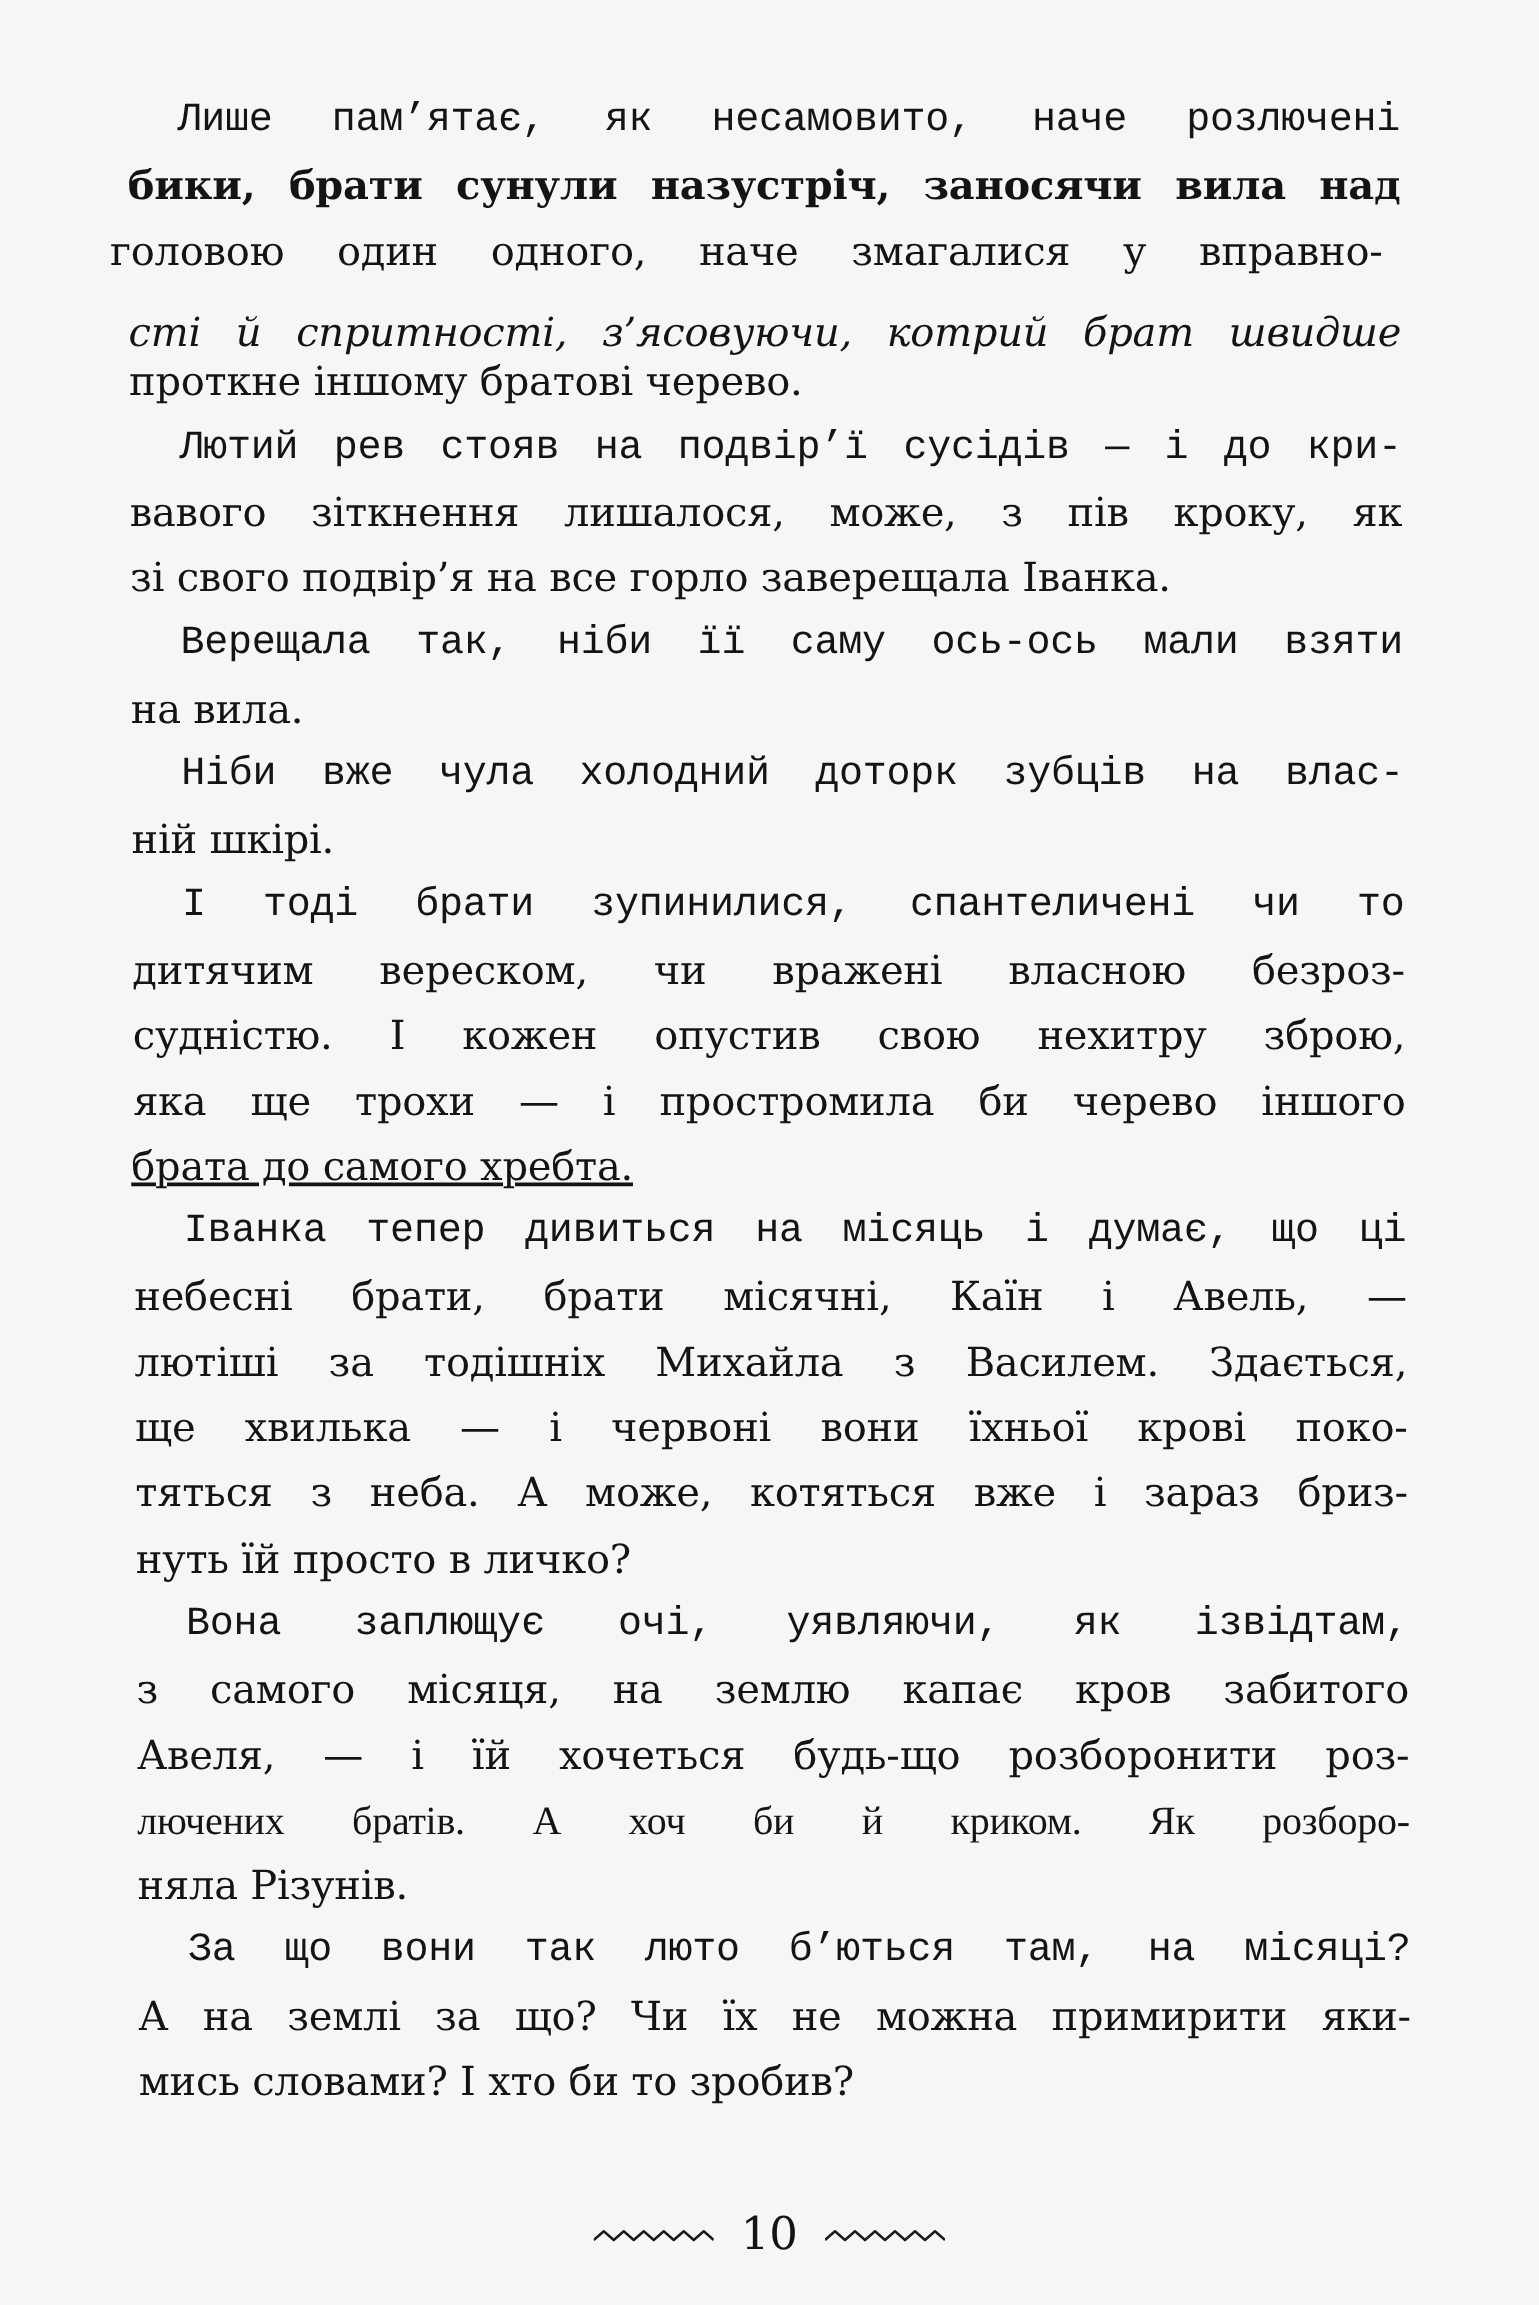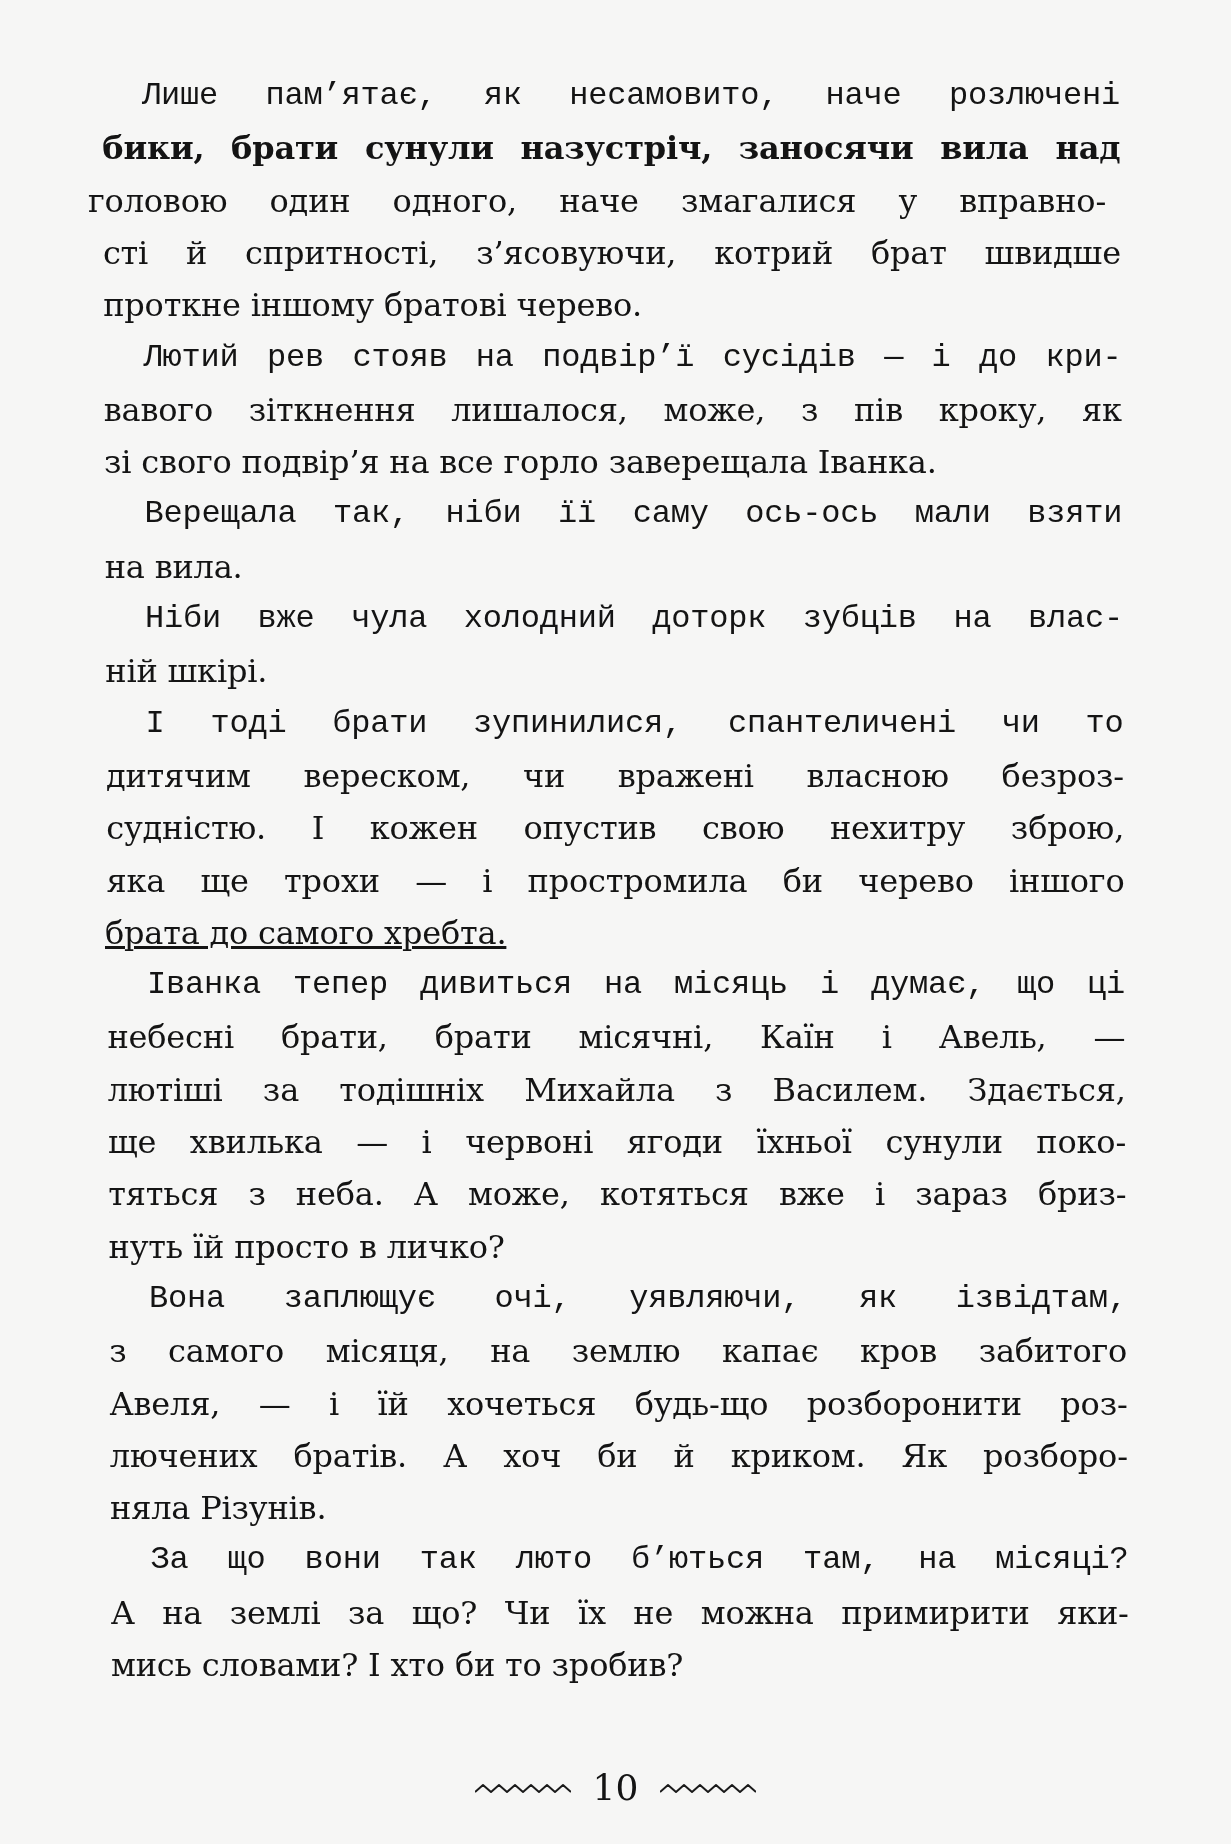"сті й спритності, з’ясовуючи, котрий" div.line { font-style: none -> italic; top: 227px -> 240px }
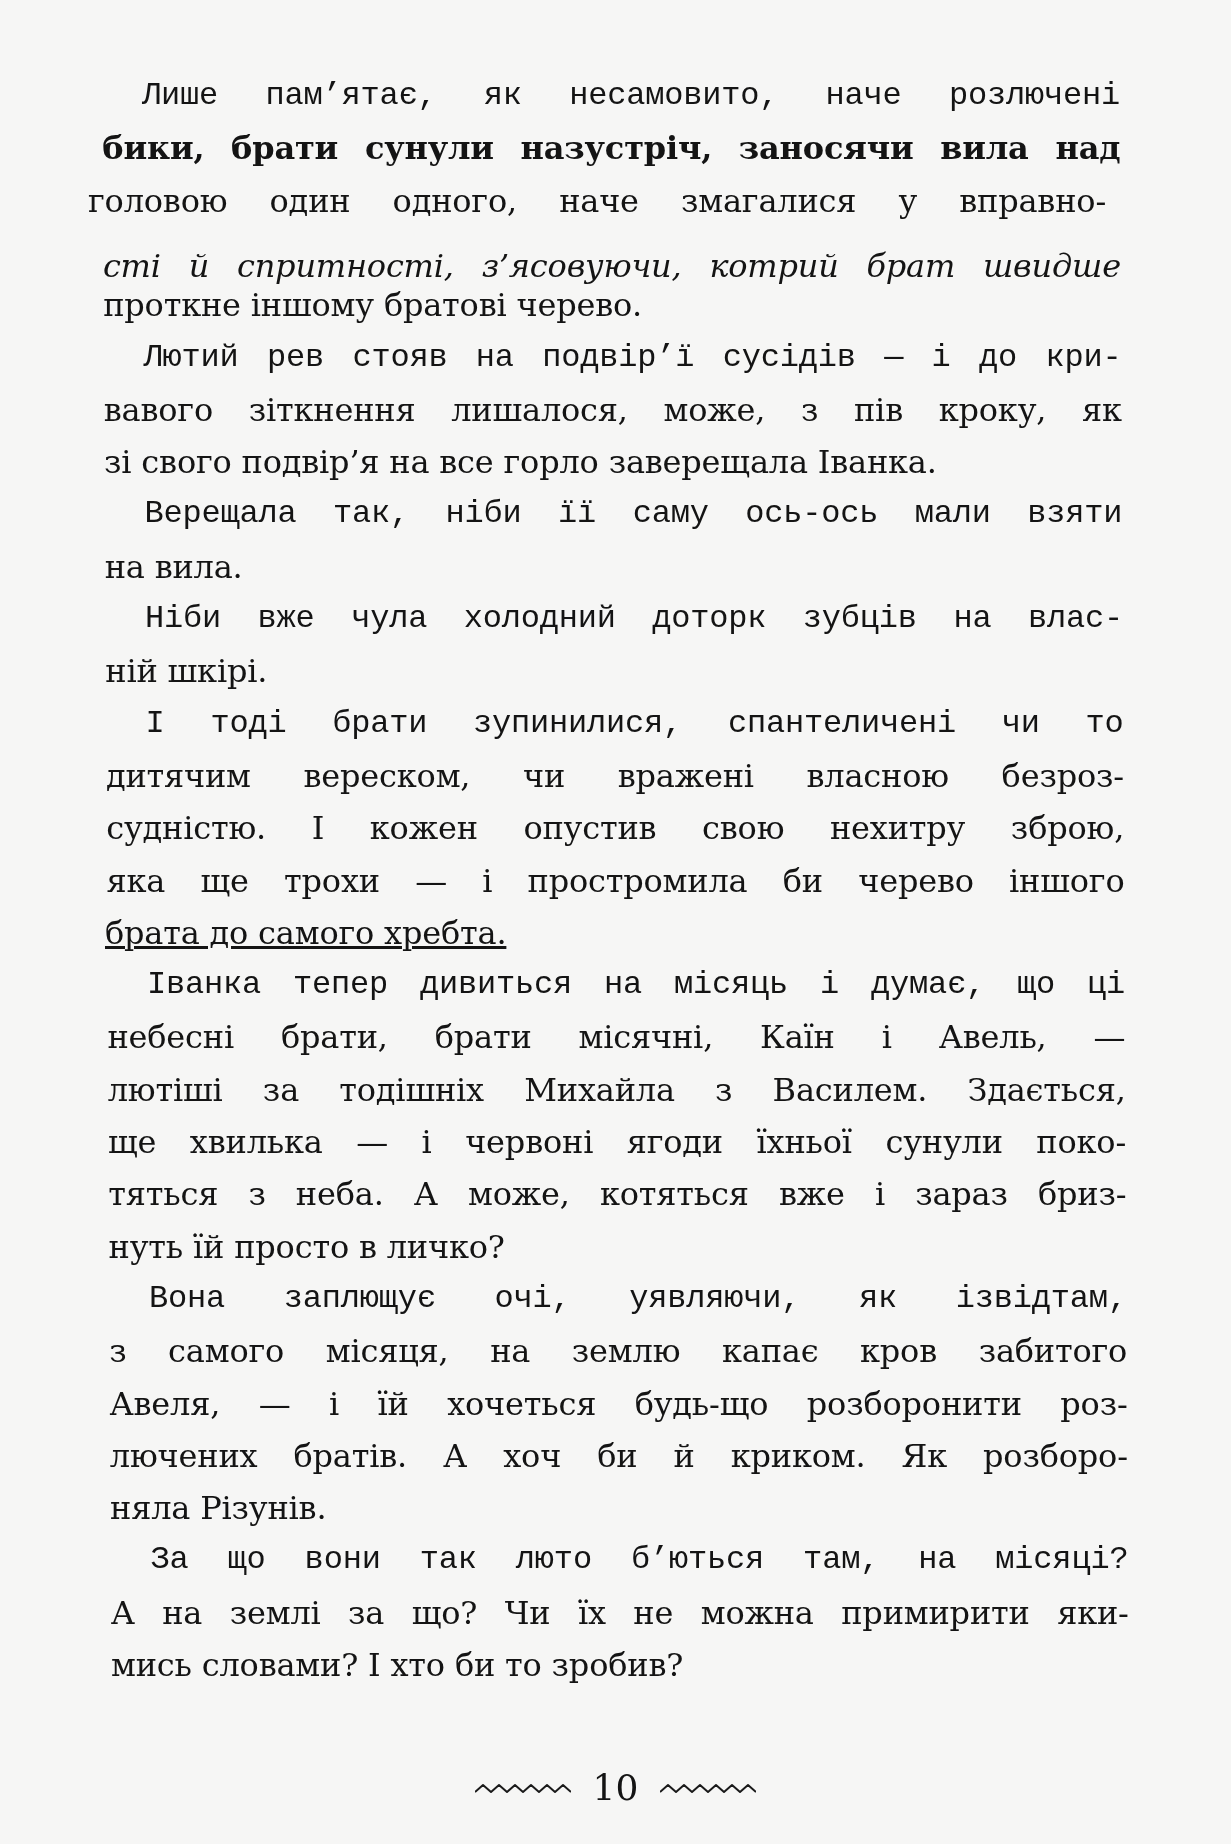"ще хвилька — і червоні" span.txt { text: ягоди їхньої сунули -> вони їхньої крові }
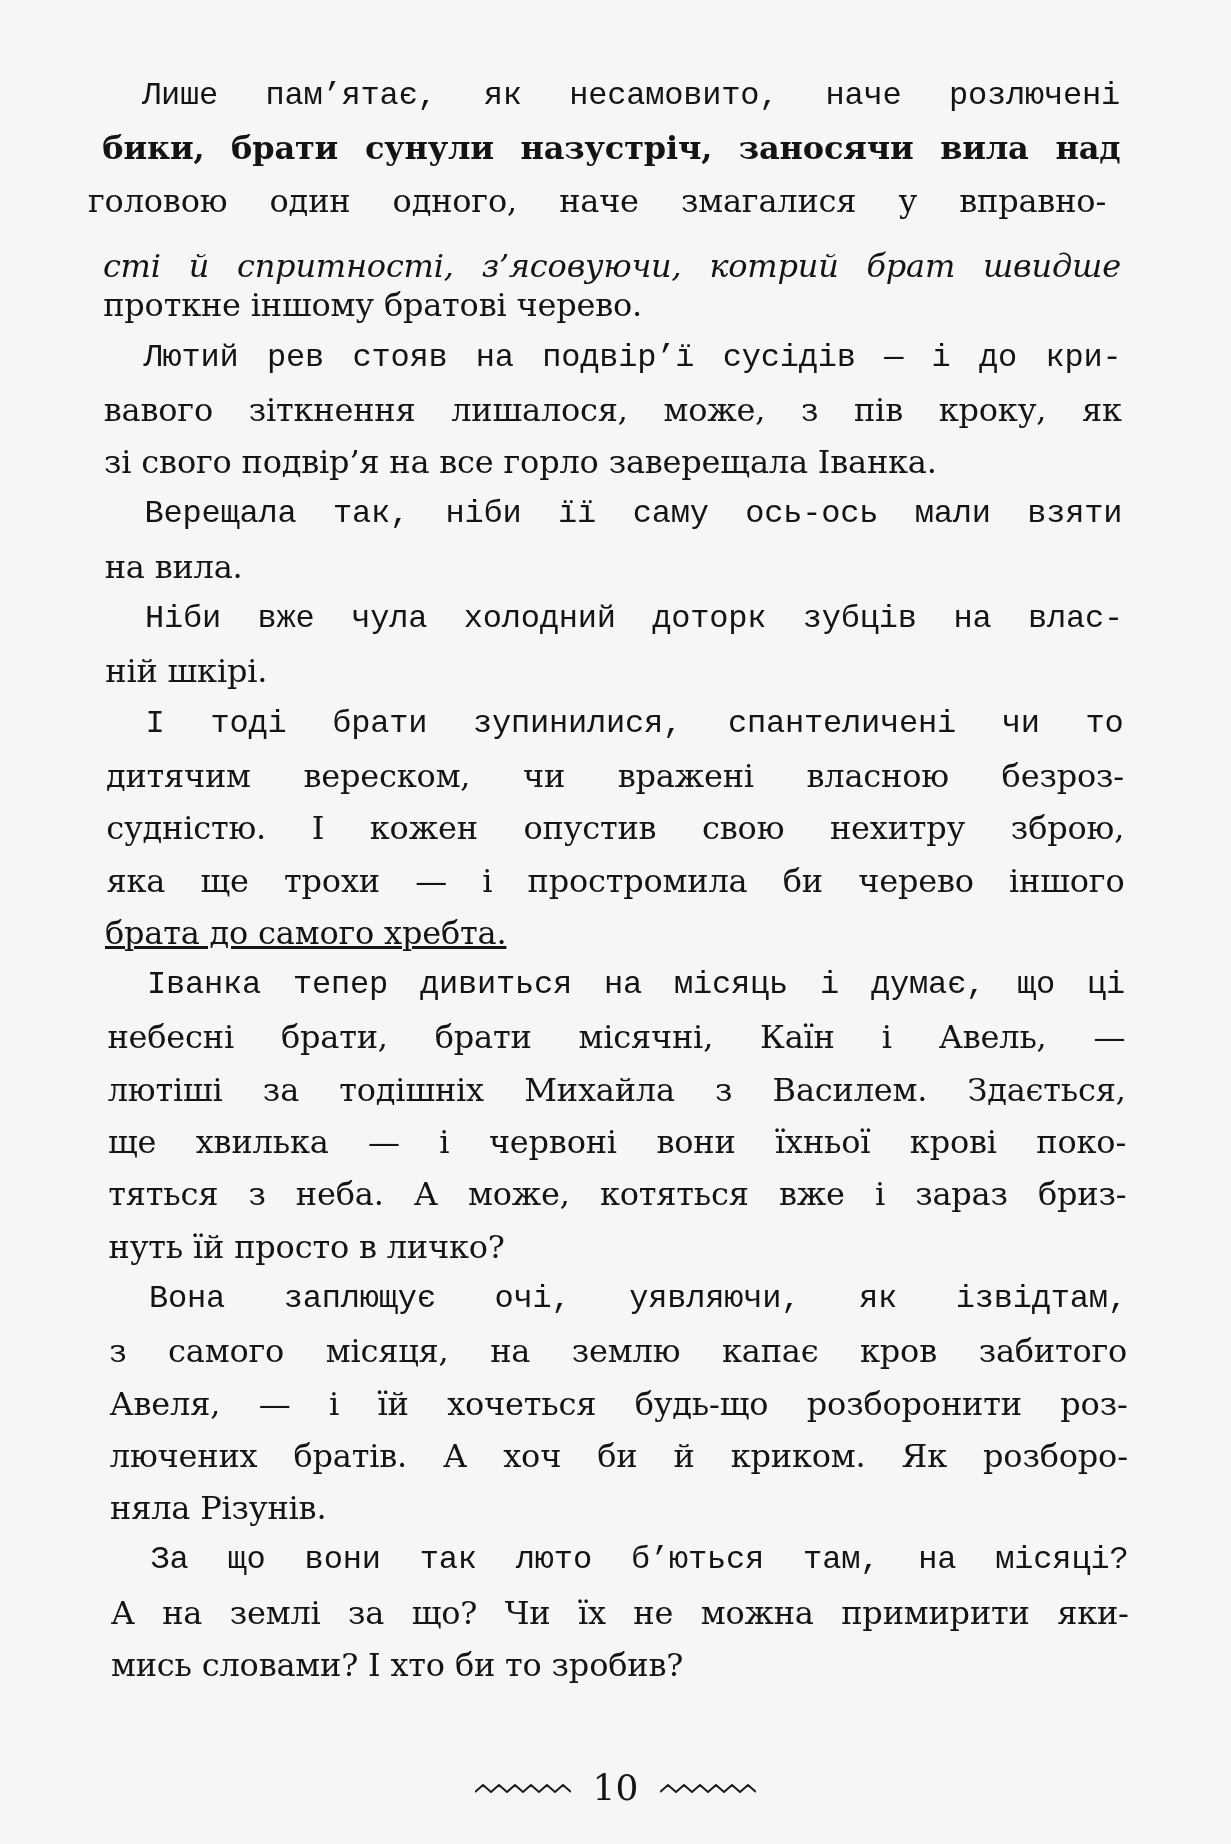"лючених братів. А хоч би" div.line { font-family: none -> Liberation Serif, serif }
